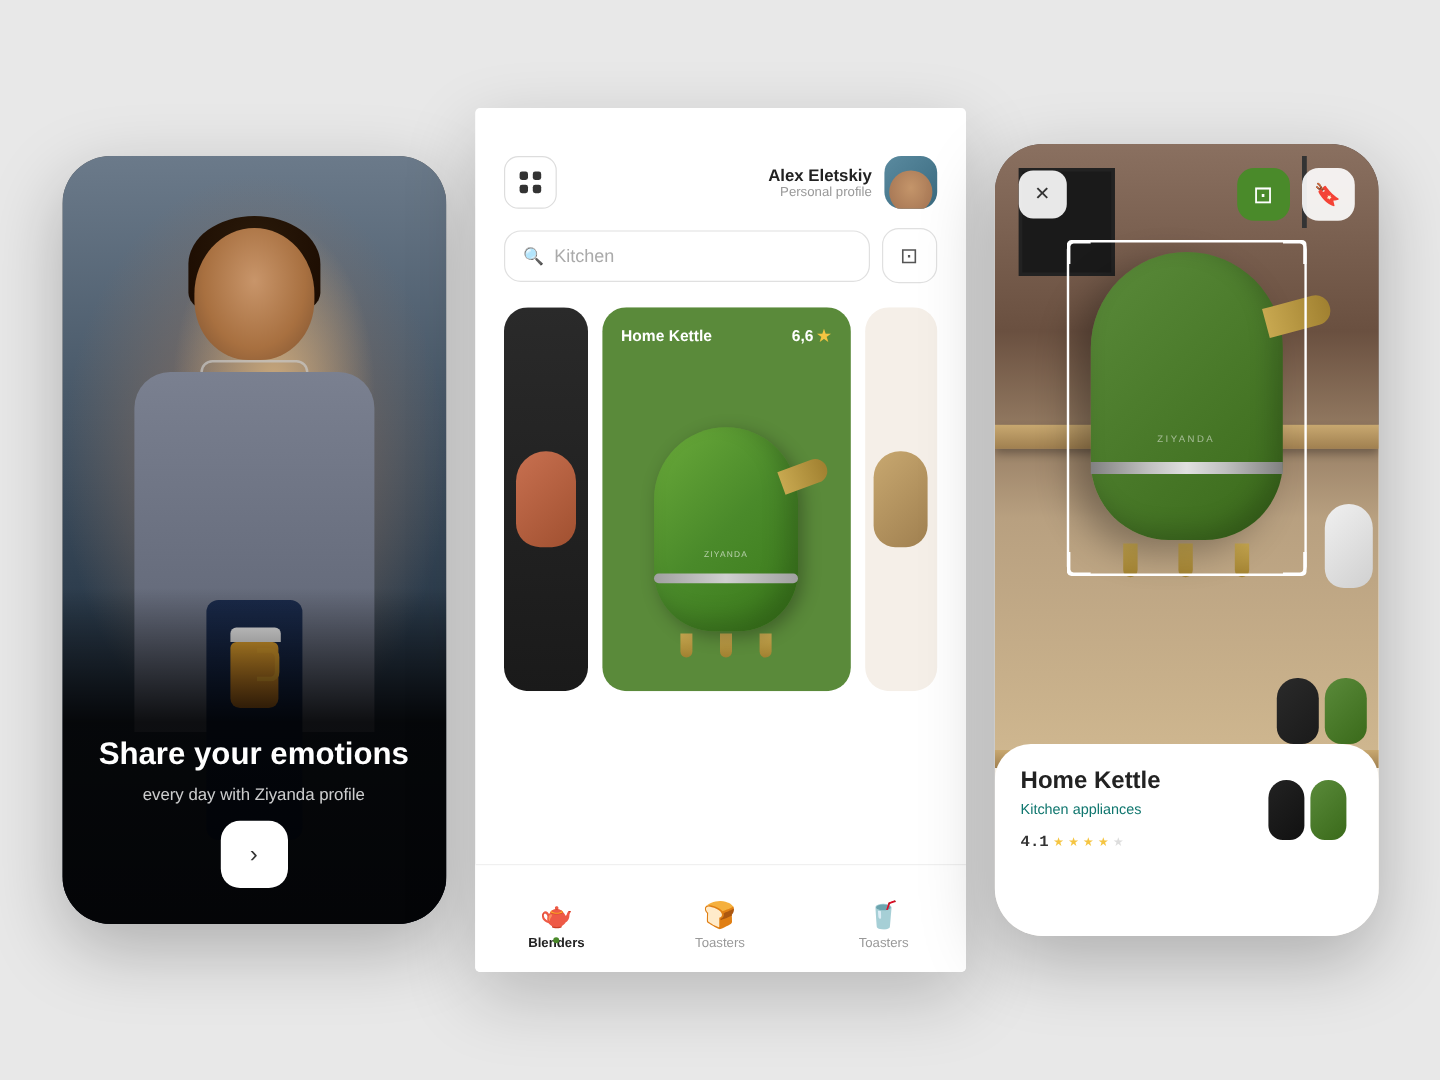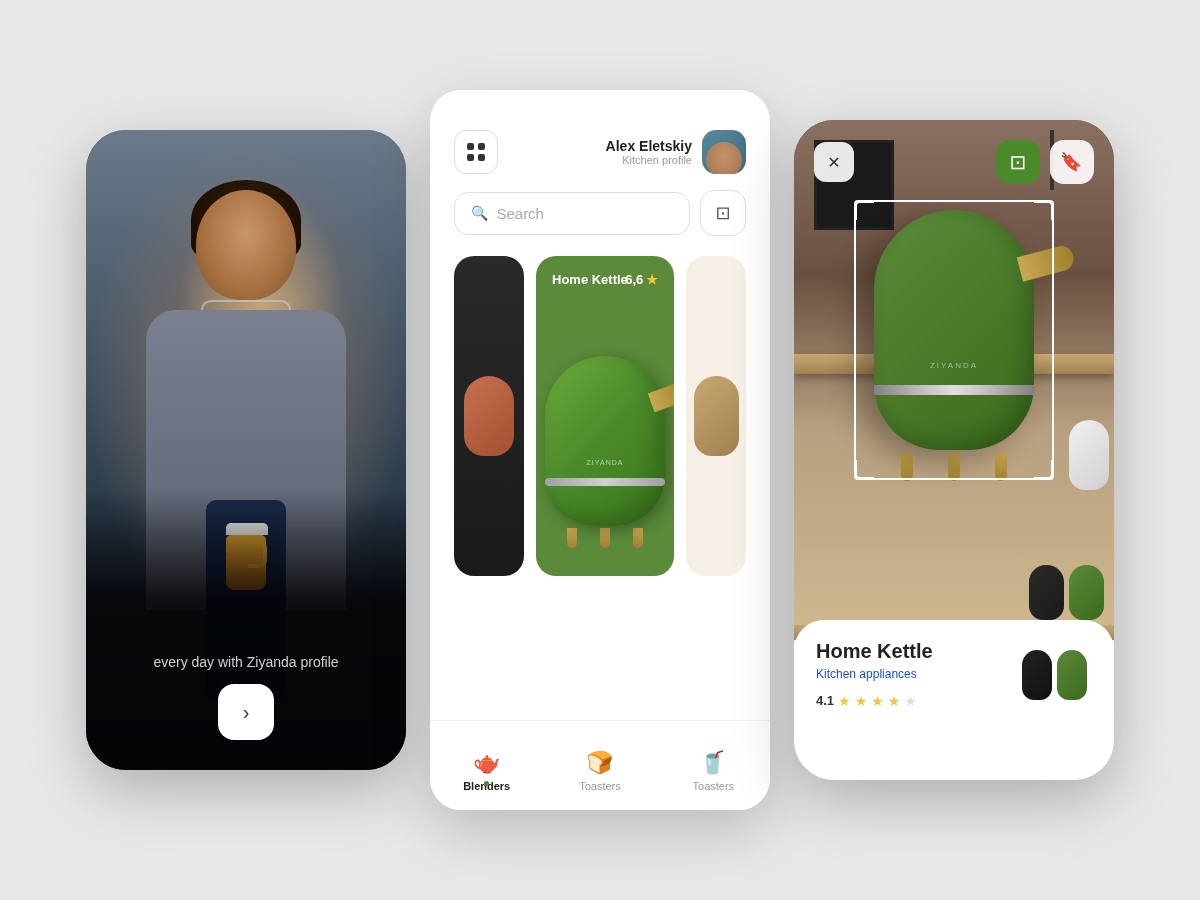"Alex Eletskiy" .phone2 { border-radius: 31px -> 4px; width: 340px -> 409px }
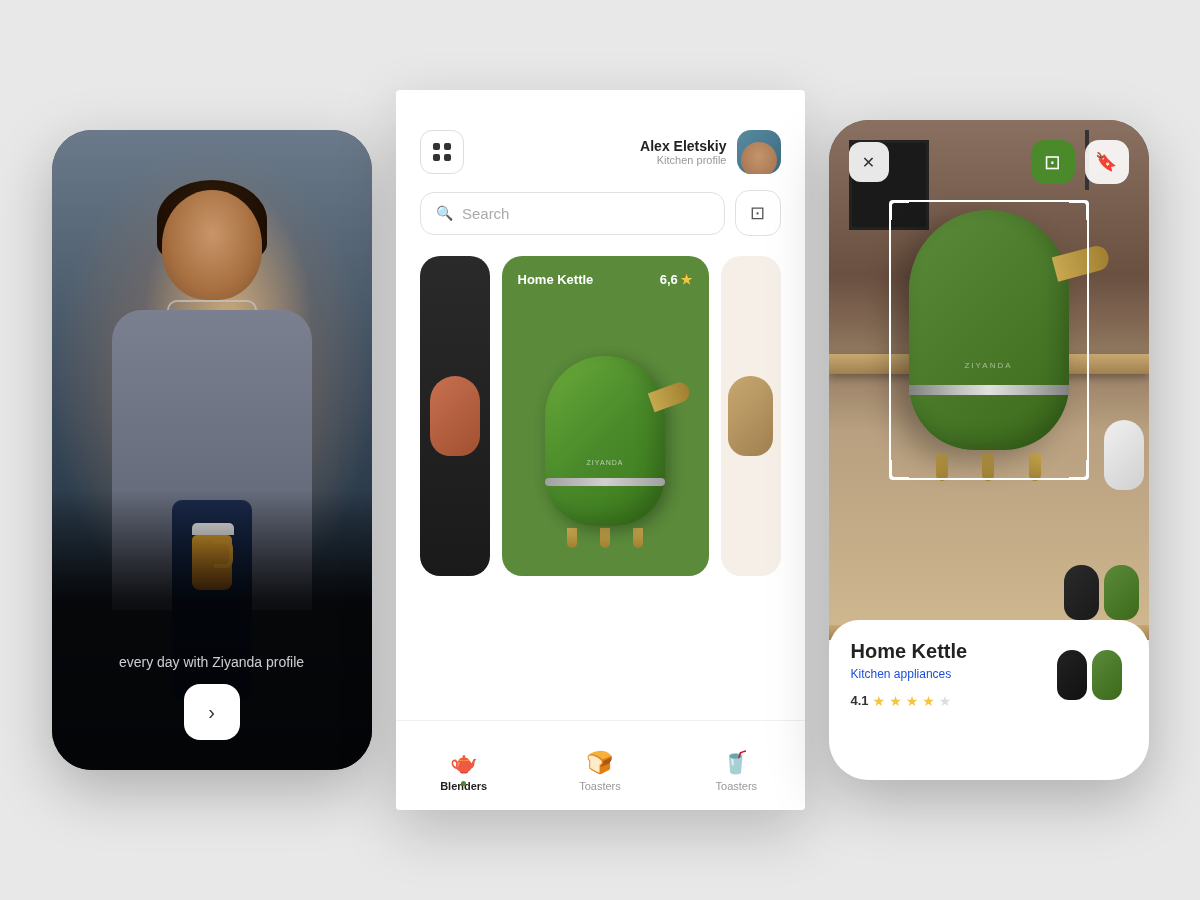"Kitchen profile" div.profile-sub { text: Kitchen -> Personal }
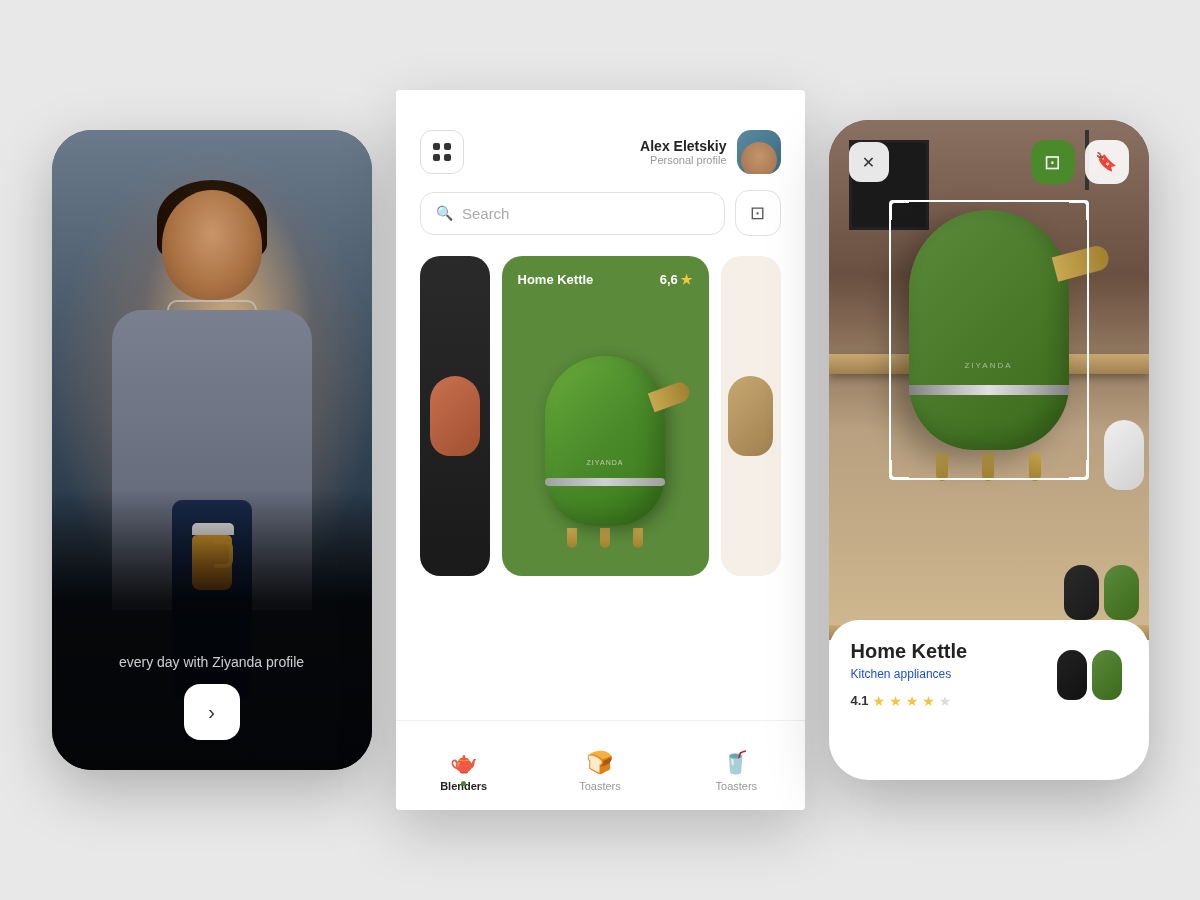"Search" span.search-placeholder { text: Search -> Kitchen }
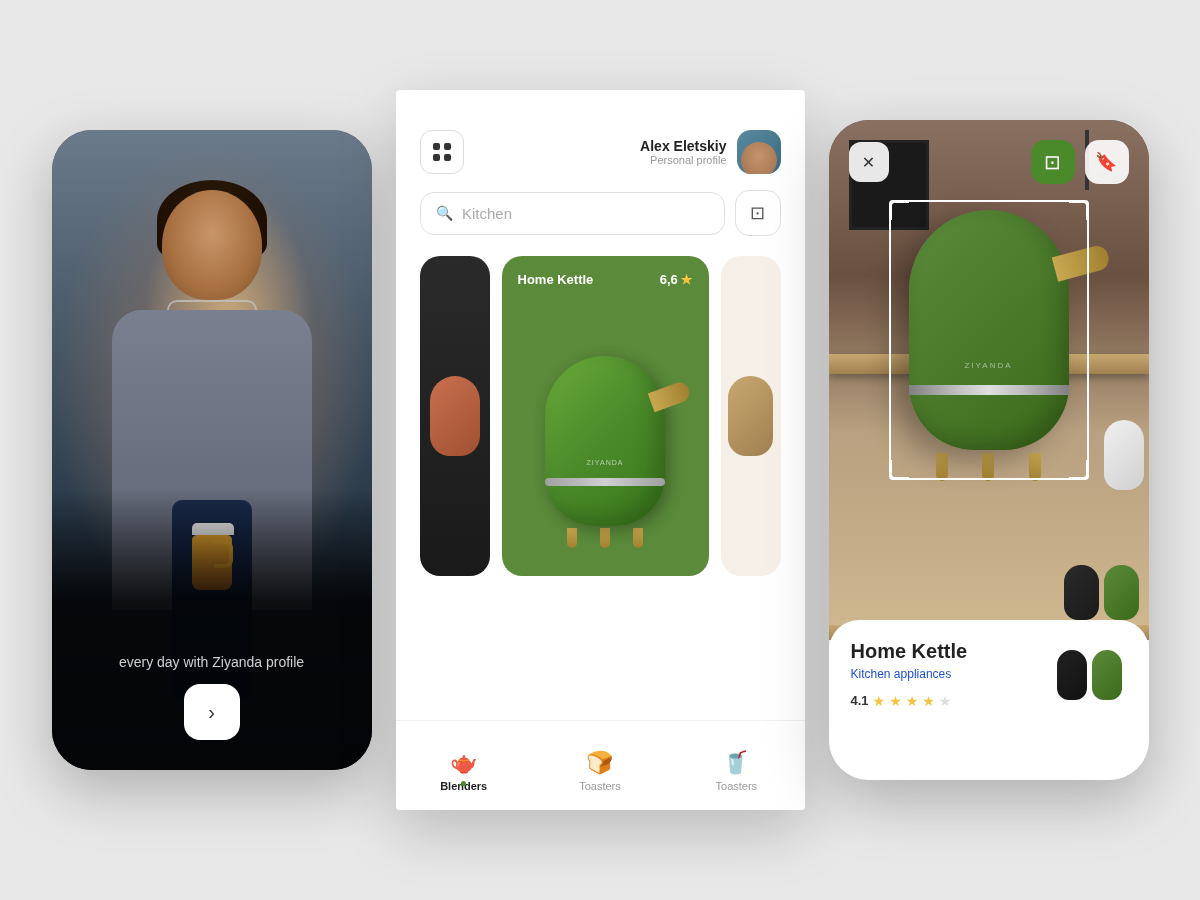"Share your emotions" div.phone1-title { html: none -> <div>Share your emotions</div> }
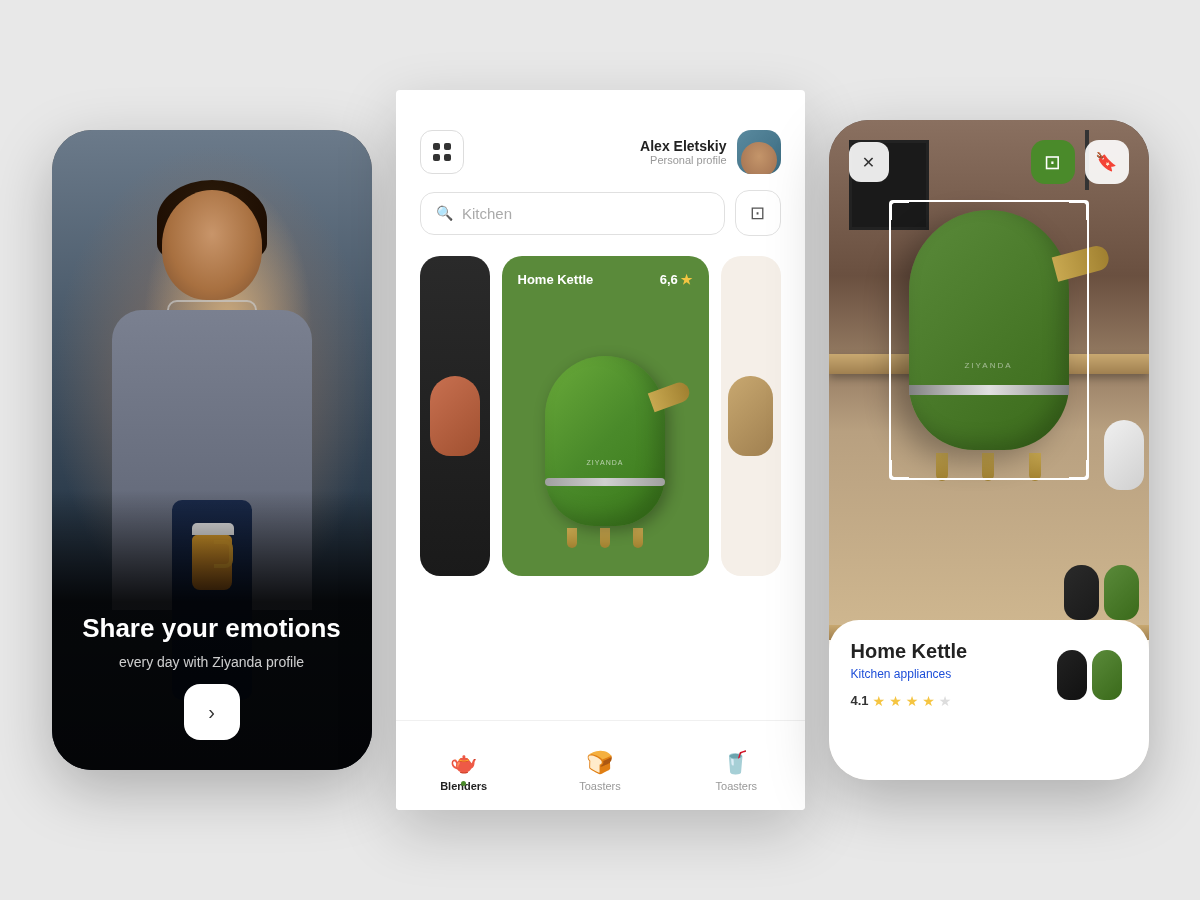"Kitchen appliances" .phone3-product-cat { color: #1d4ed8 -> #0f766e }
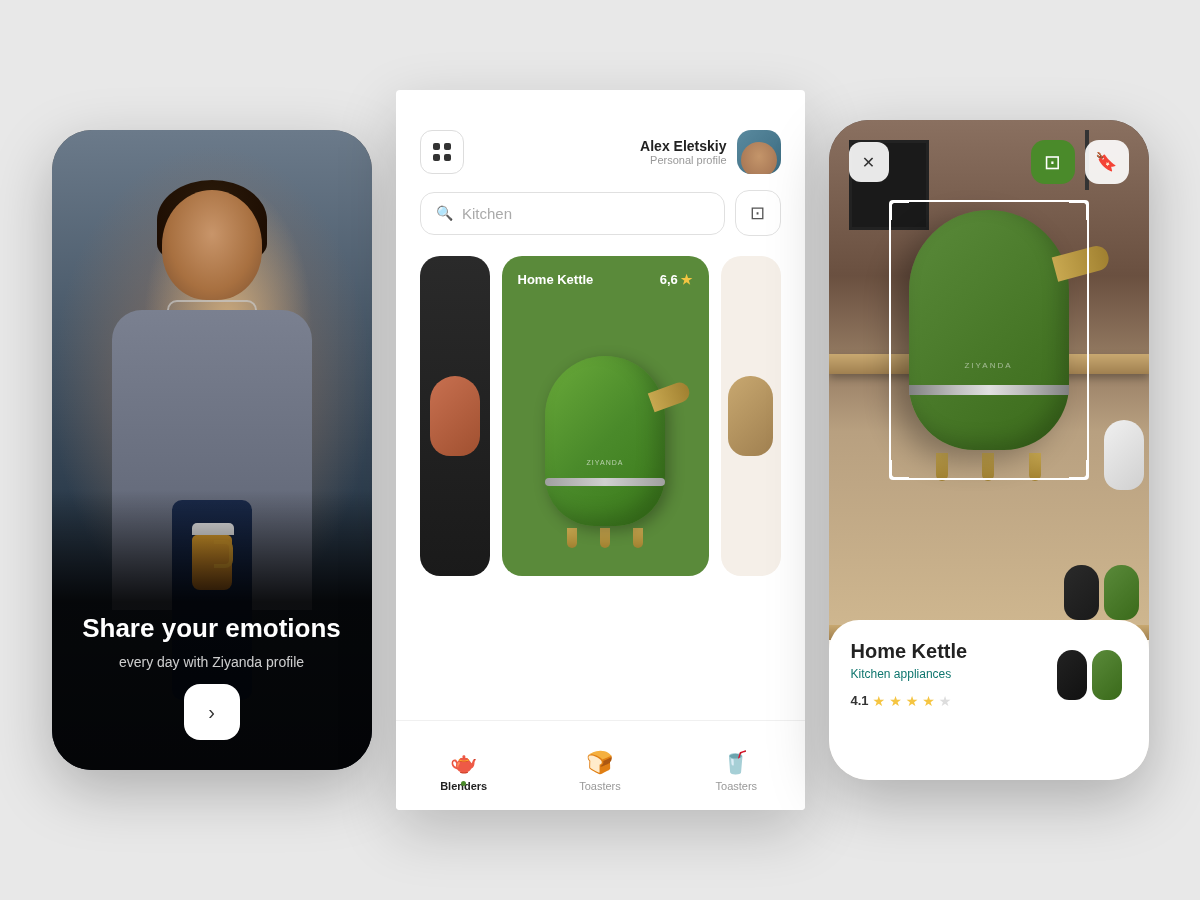"4.1" .phone3-rating-row { align-items: flex-start -> center; font-family: none -> Liberation Mono, monospace }
